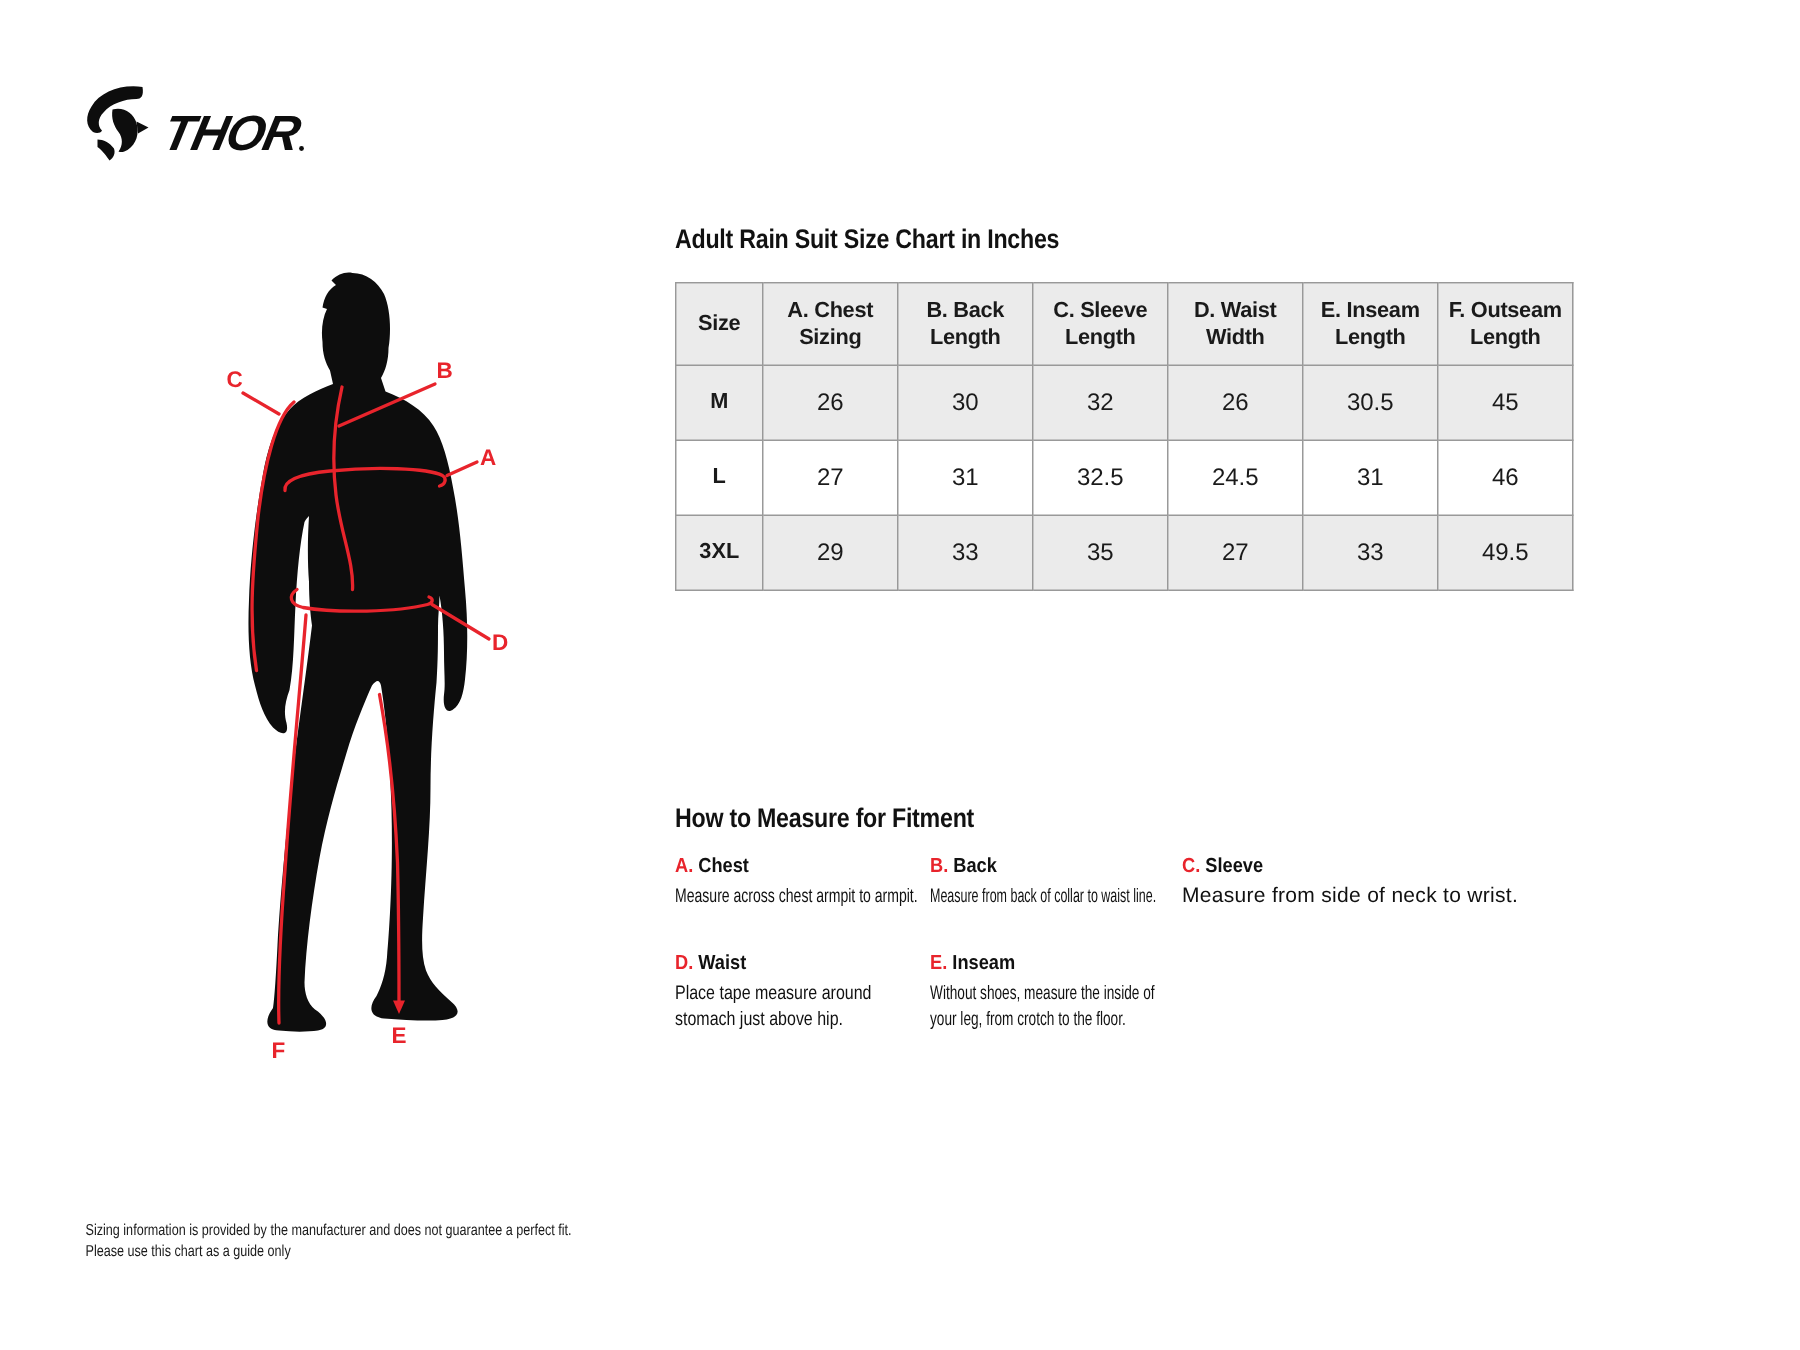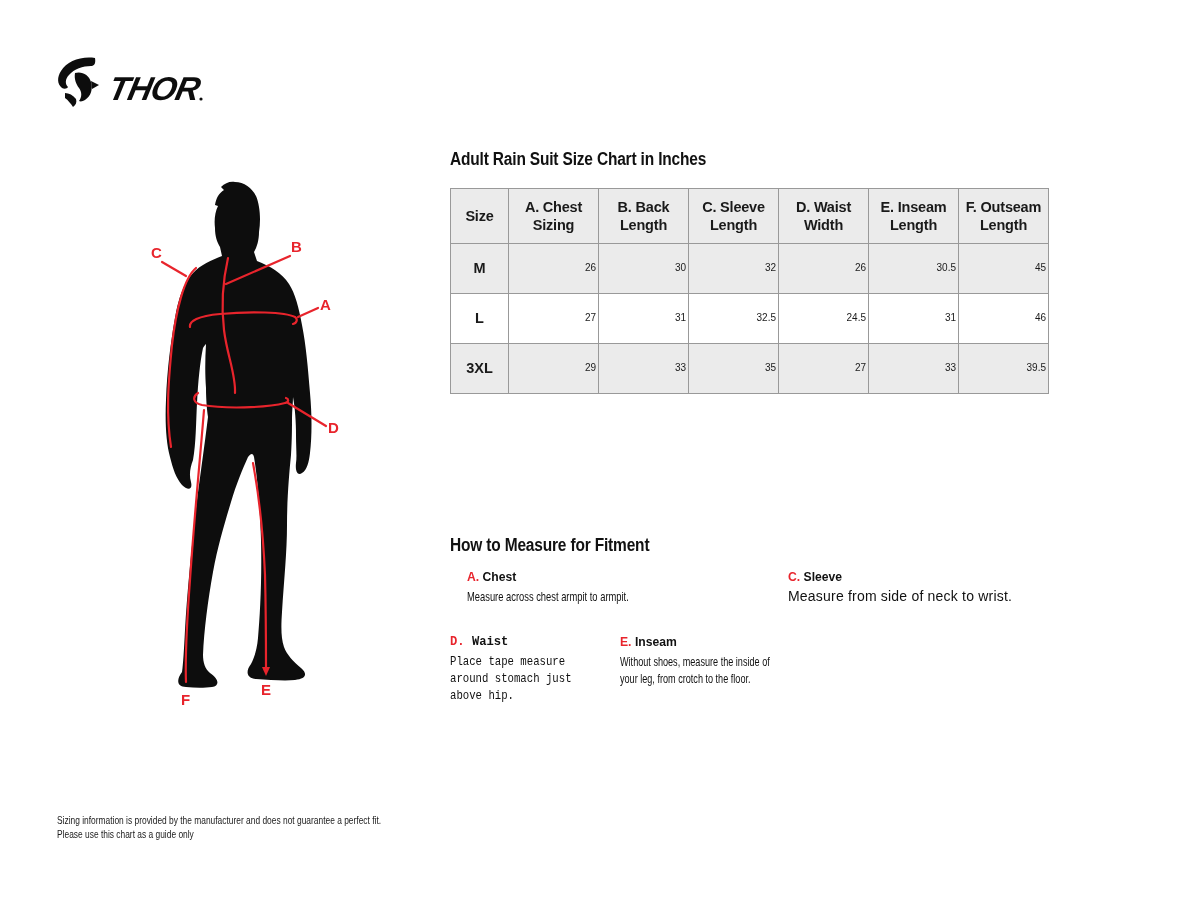"26" .size-table tbody td { font-size: 10px -> 16px; text-align: right -> none }
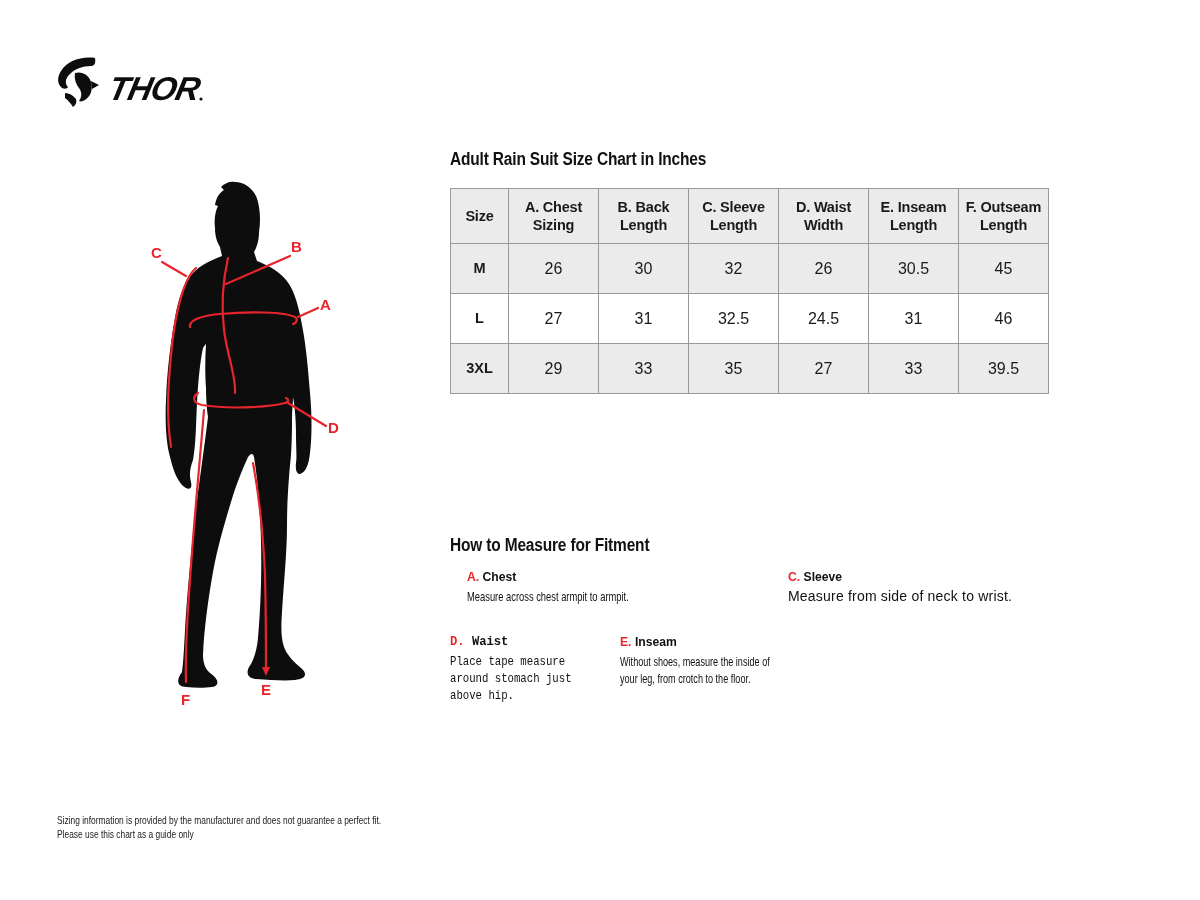"39.5" td { text: 39.5 -> 49.5 }
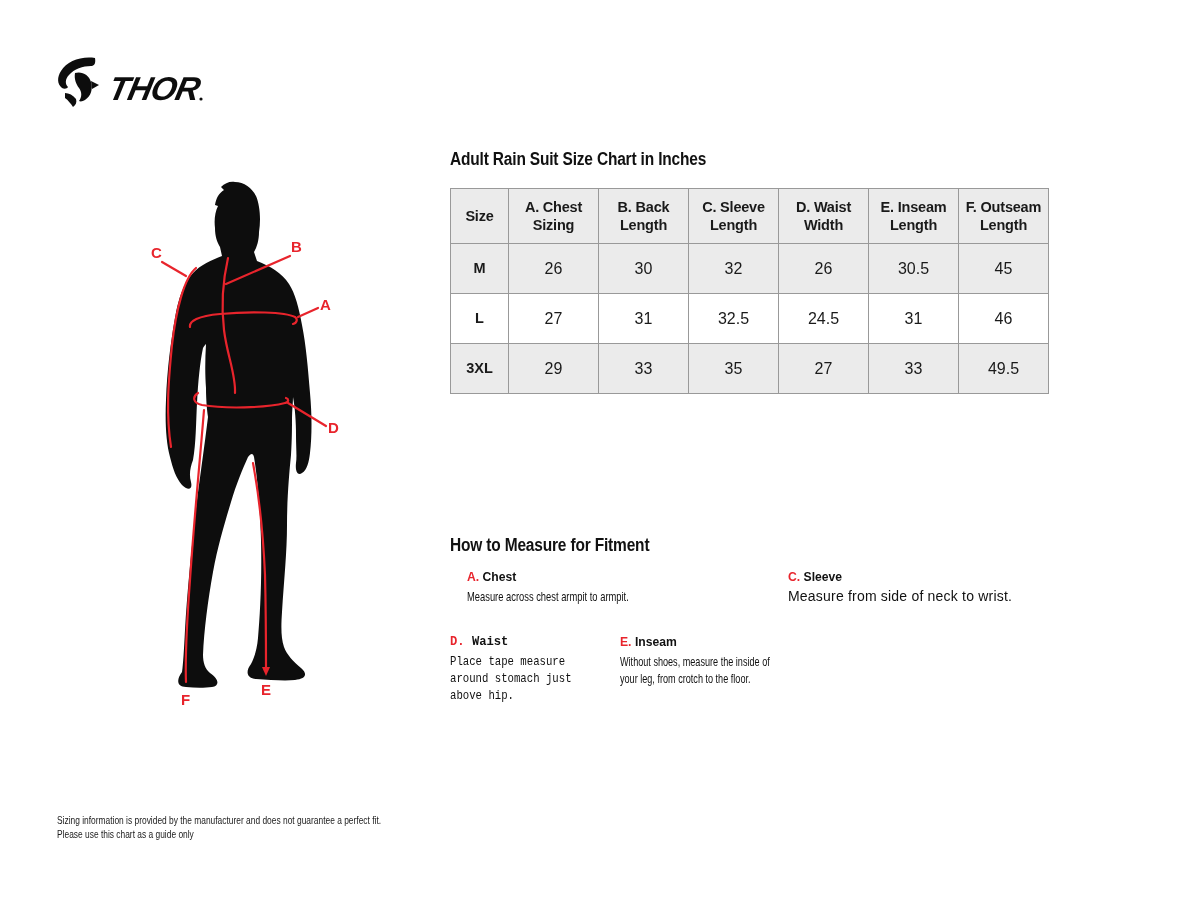"A. Chest" .pos-a { margin-left: 17px -> none }
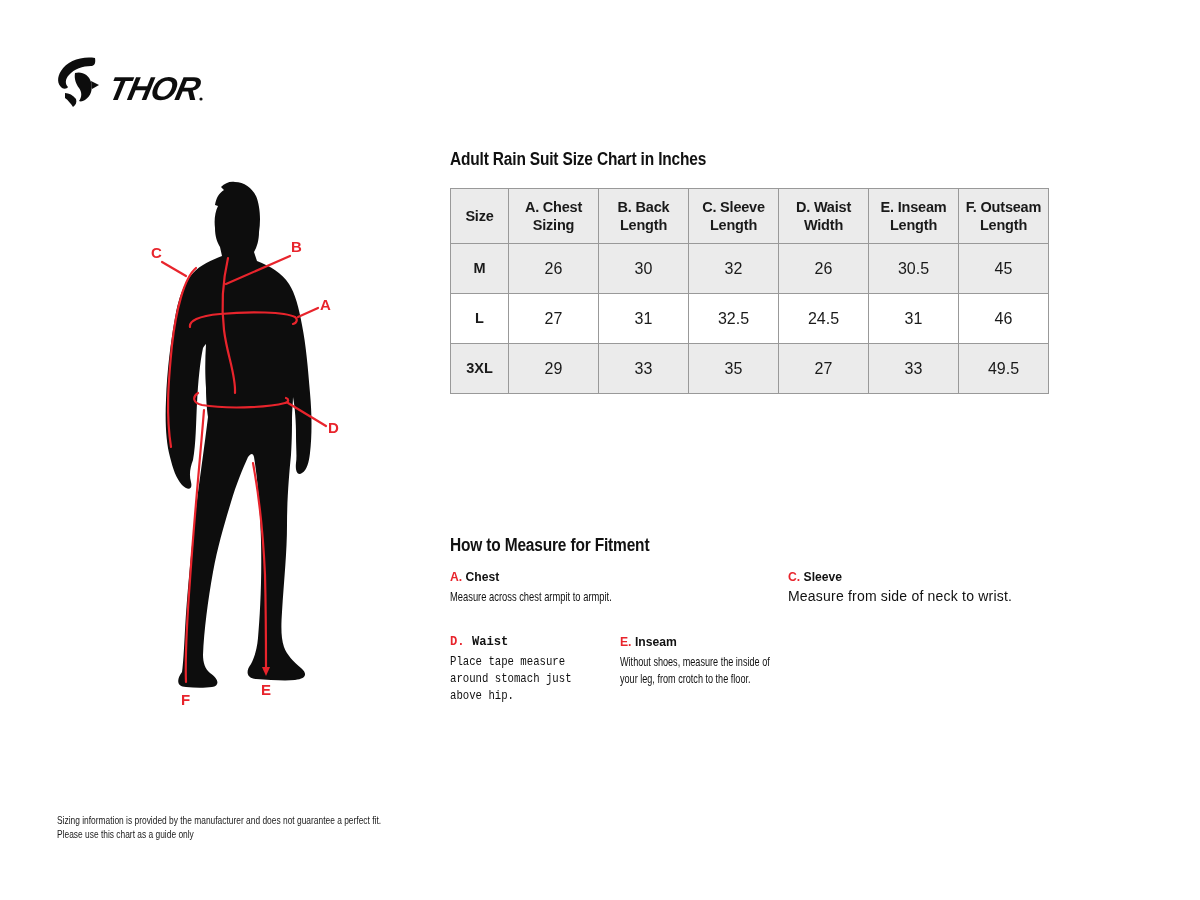"B. Back" div.m-item { html: none -> <div> <div> <span>B.</span> <span>Back</span> </div> <div>Measure from back of collar to waist line.</div> </div> }
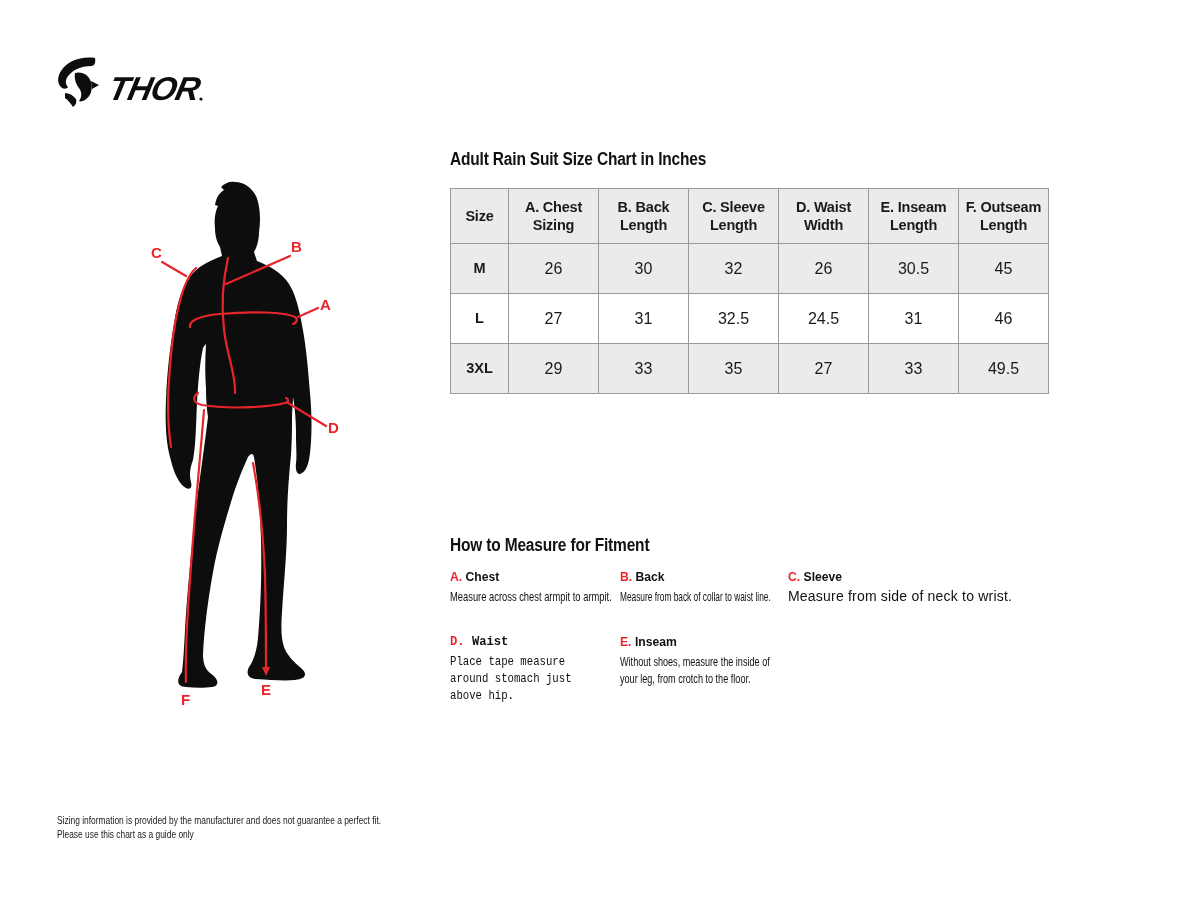"D. Waist" .pos-d { font-family: Liberation Mono, monospace -> none }
